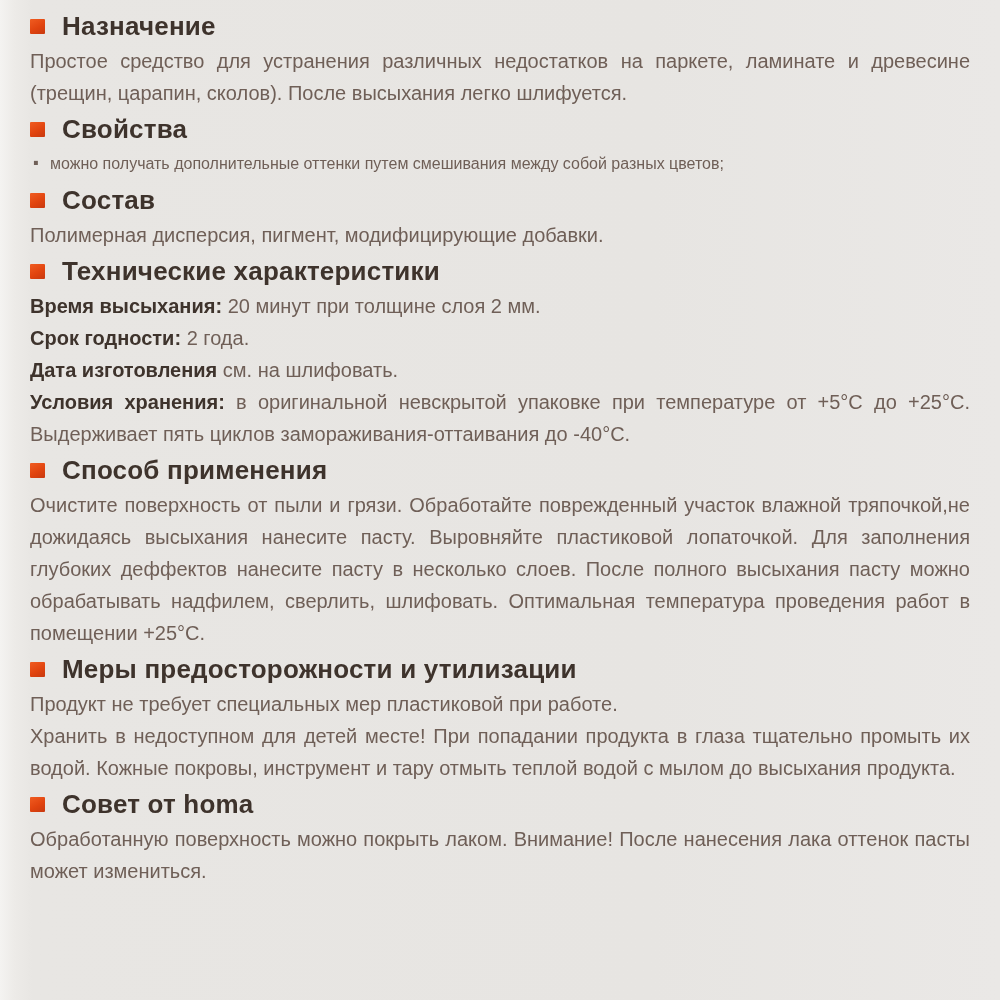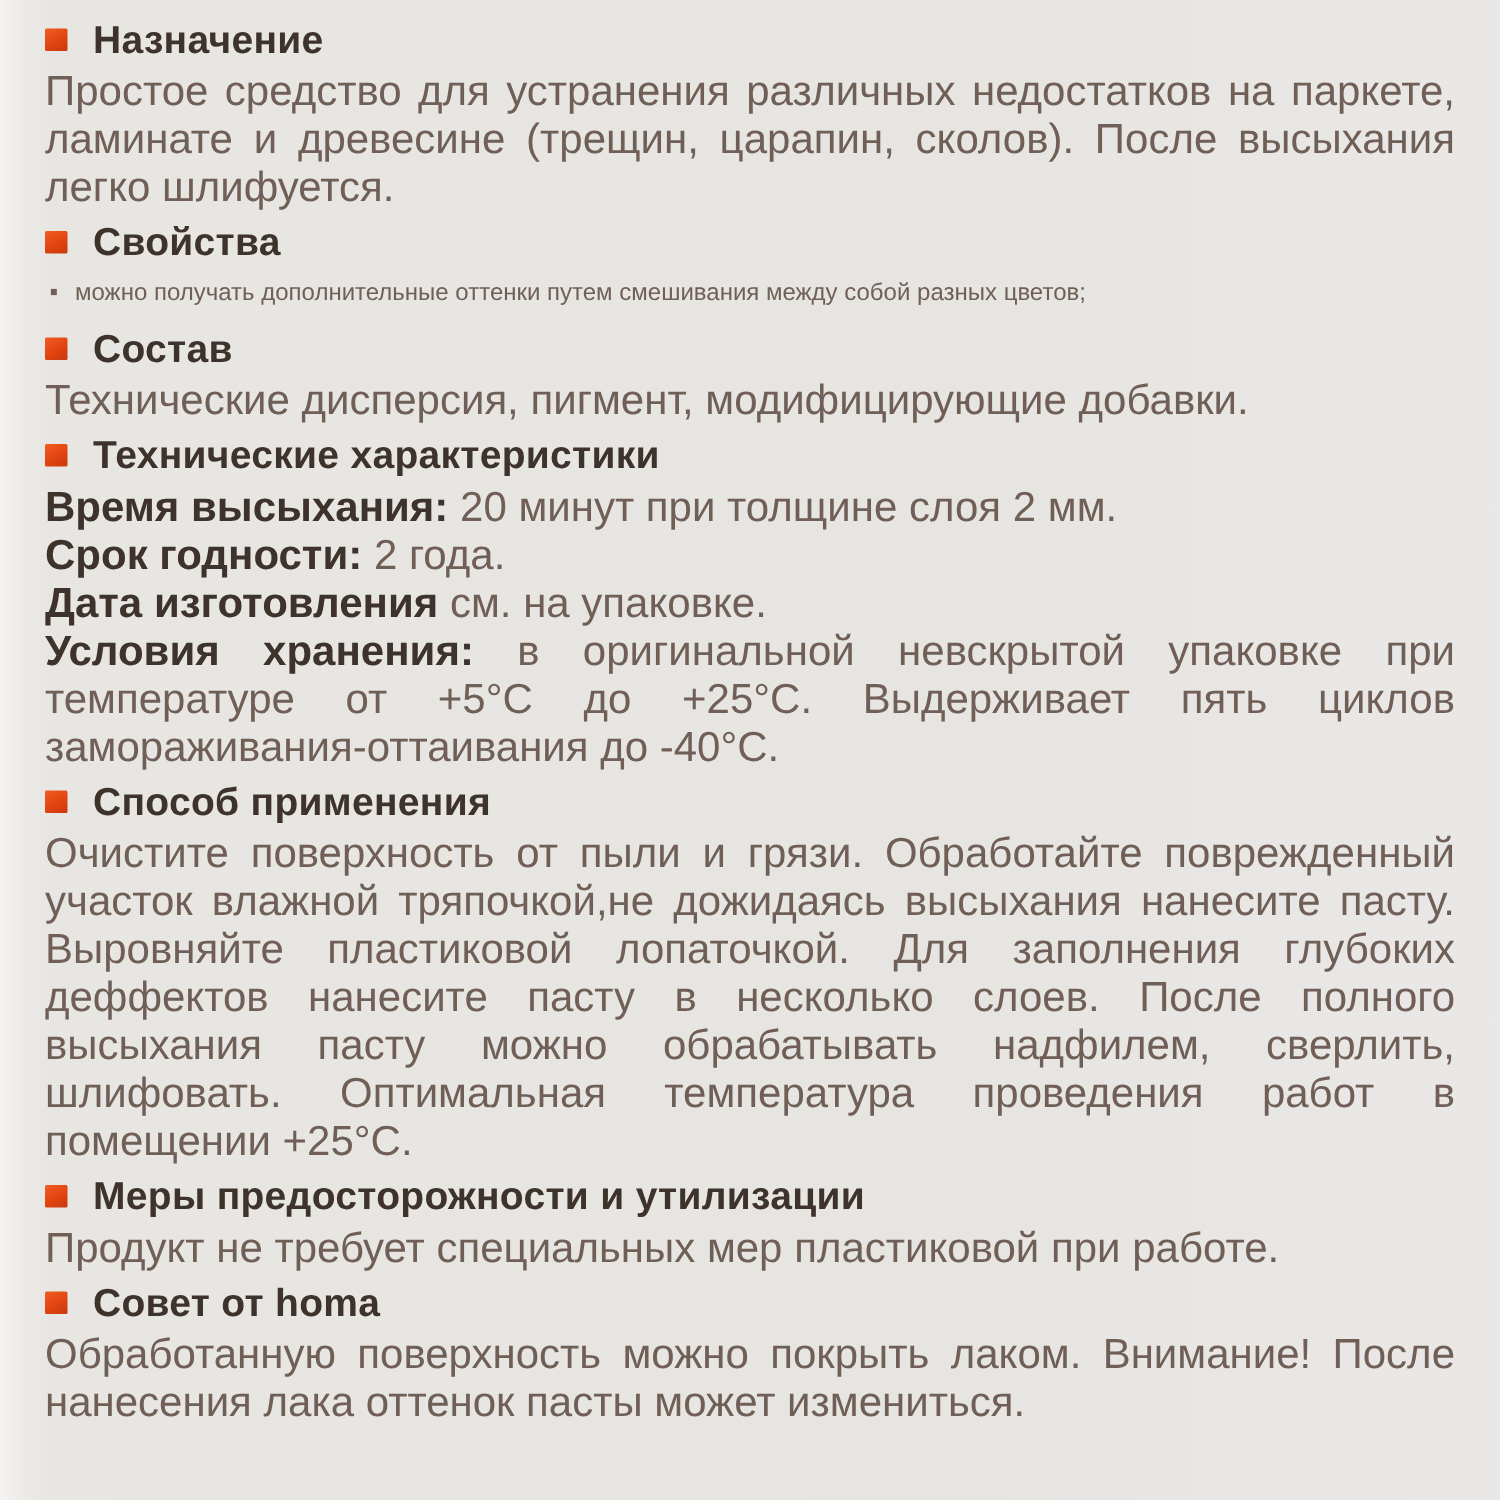"Простое средство для устранения" .p { font-size: 28px -> 20px }
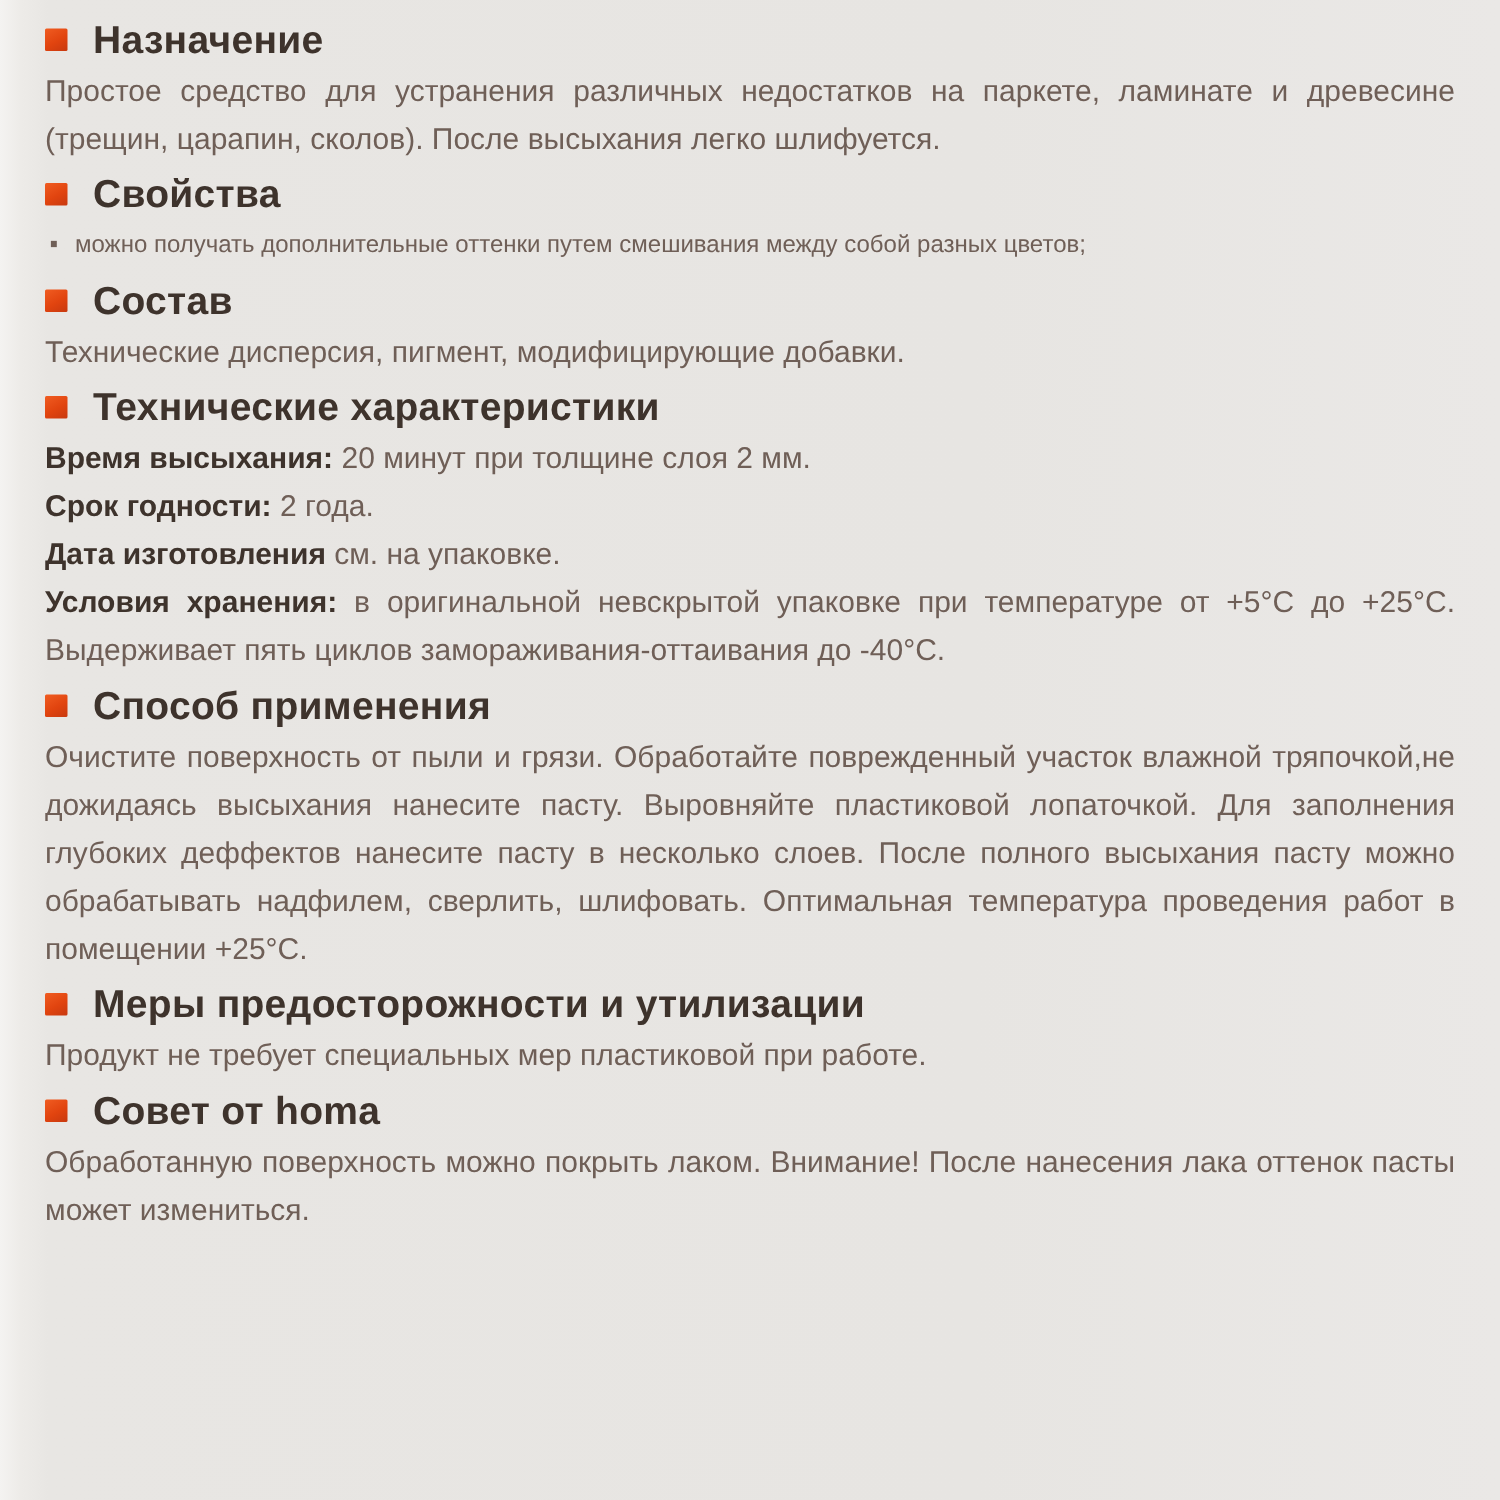"Технические дисперсия, пигмент," p.p { text: Технические -> Полимерная }
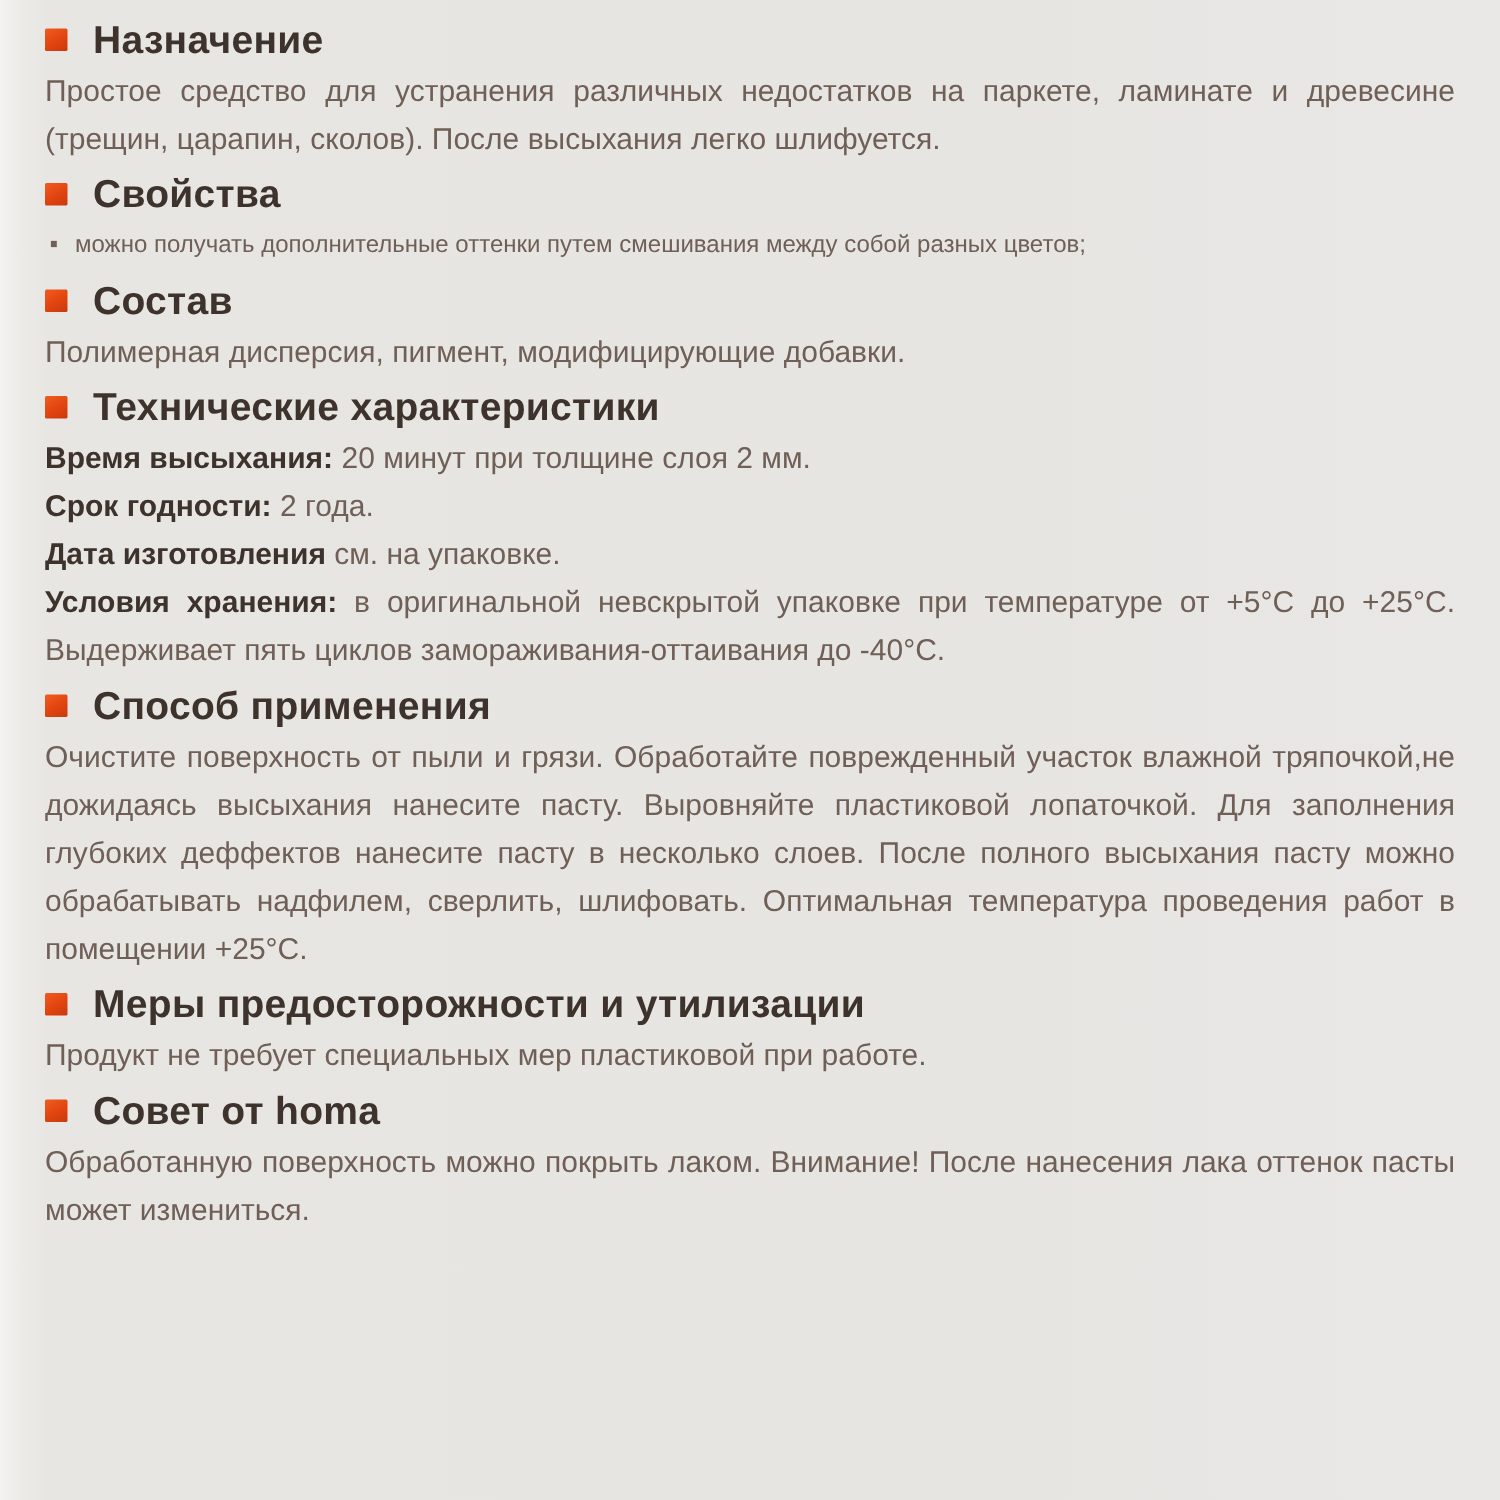"см. на упаковке." span { text: упаковке -> шлифовать }
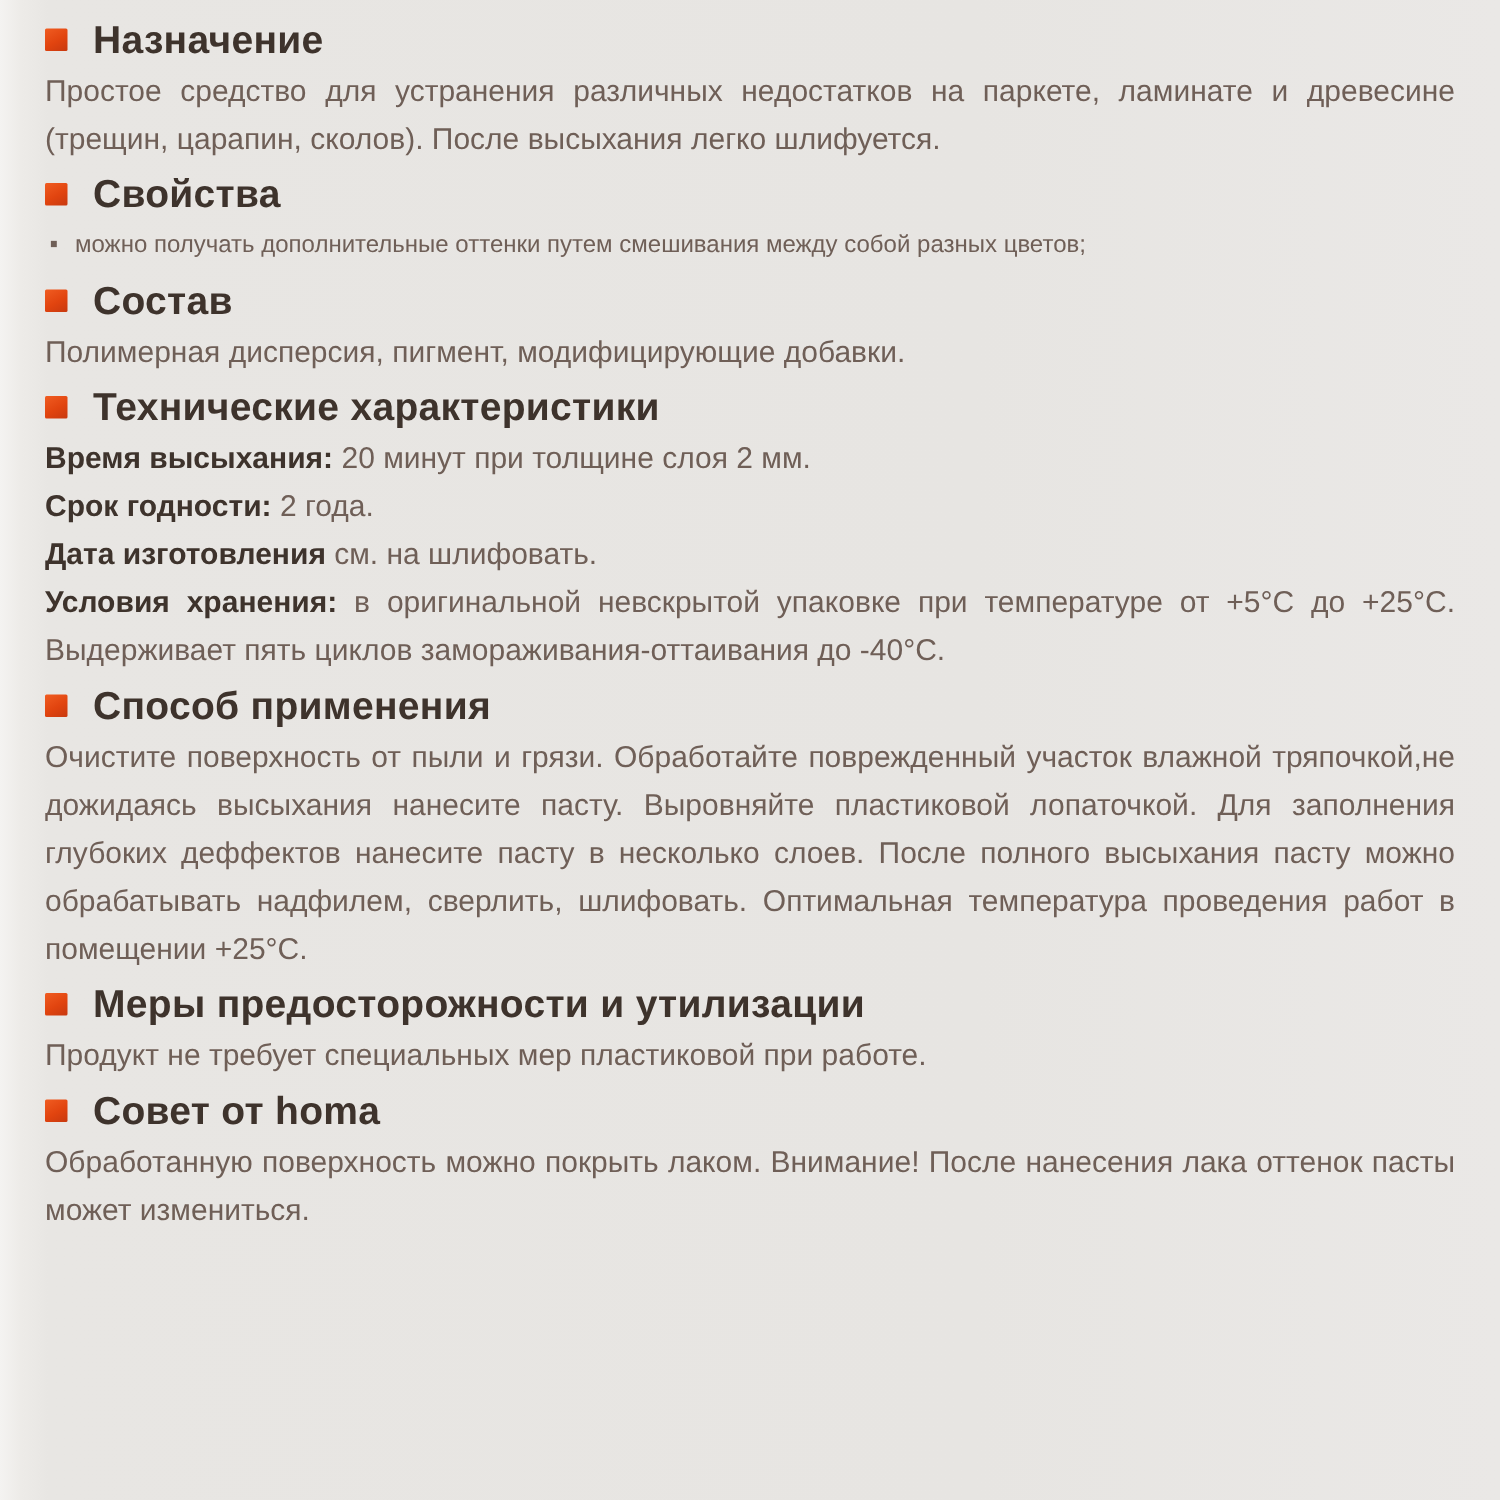"Хранить в недоступном для детей" p.p { html: none -> <p>Хранить в недоступном для детей месте! При попадании продукта в глаза тщательно промыть их водой. Кожные покровы, инструмент и тару отмыть теплой водой с мылом до высыхания продукта.</p> }
